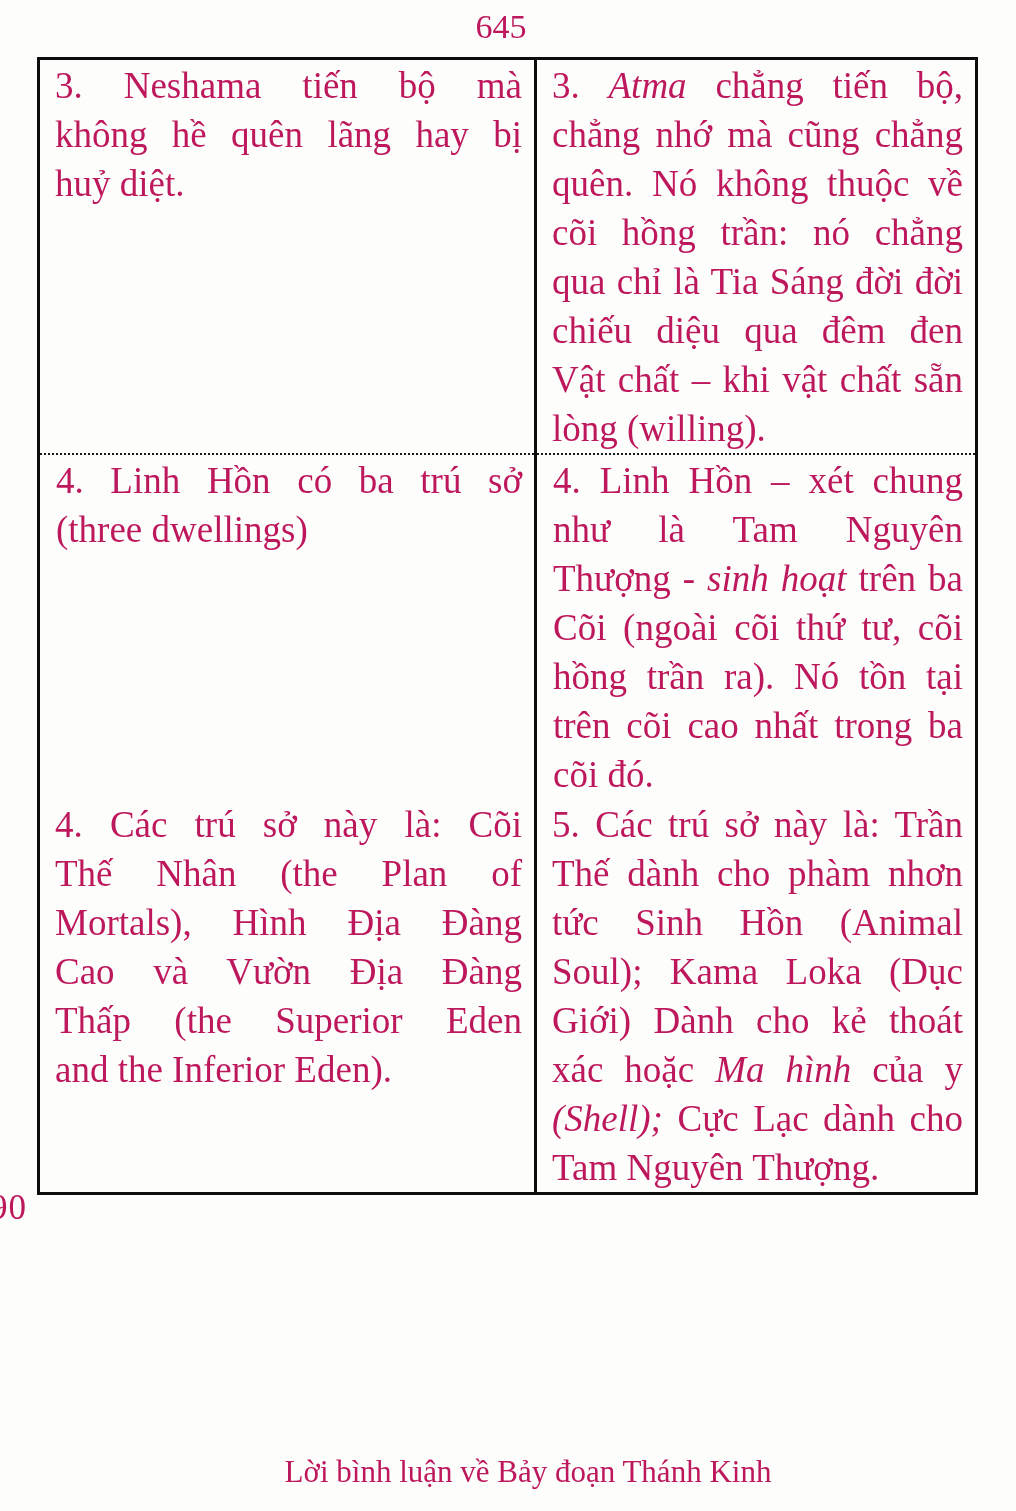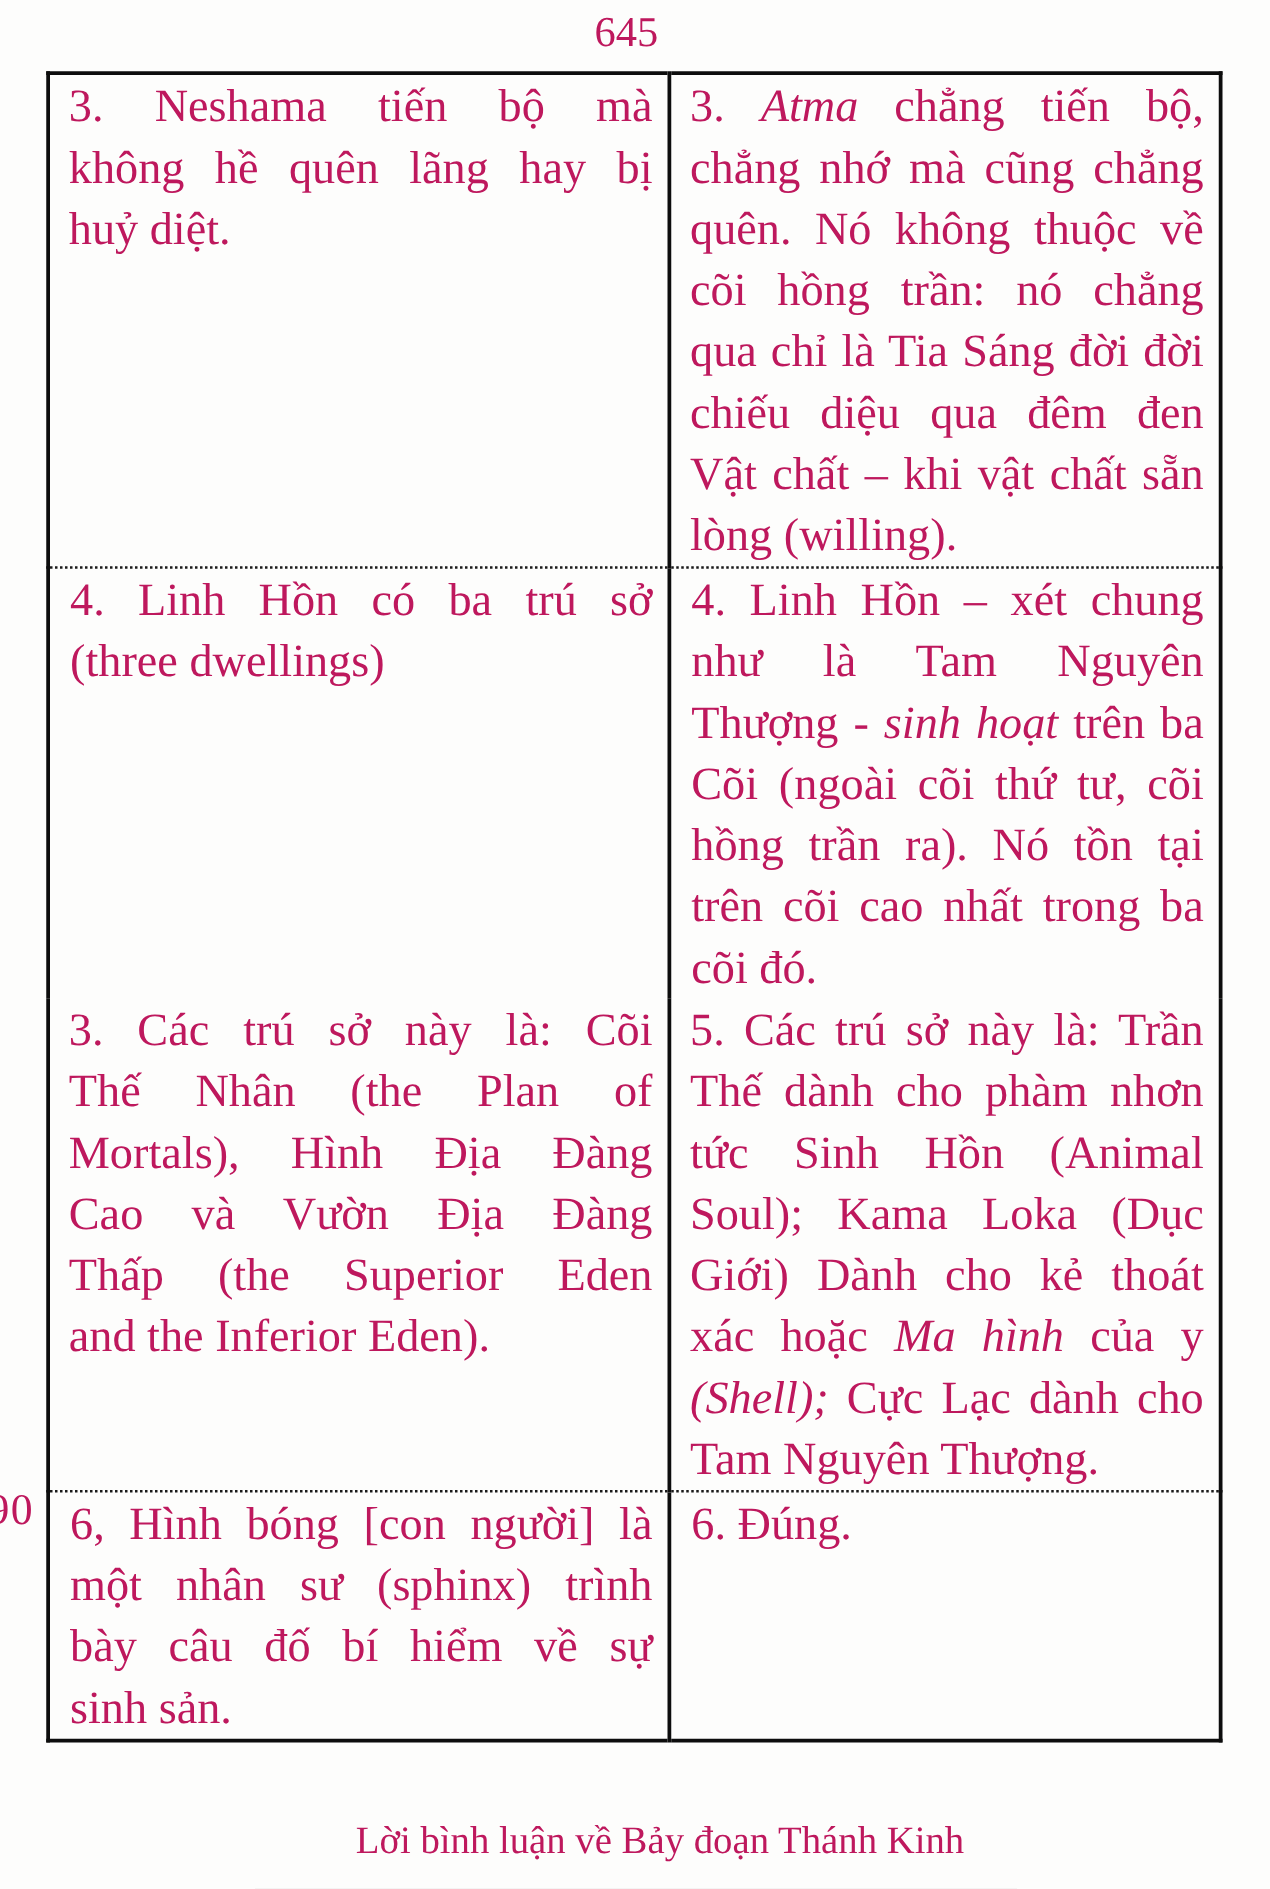"3. Các trú sở này" span { text: 3 -> 4 }
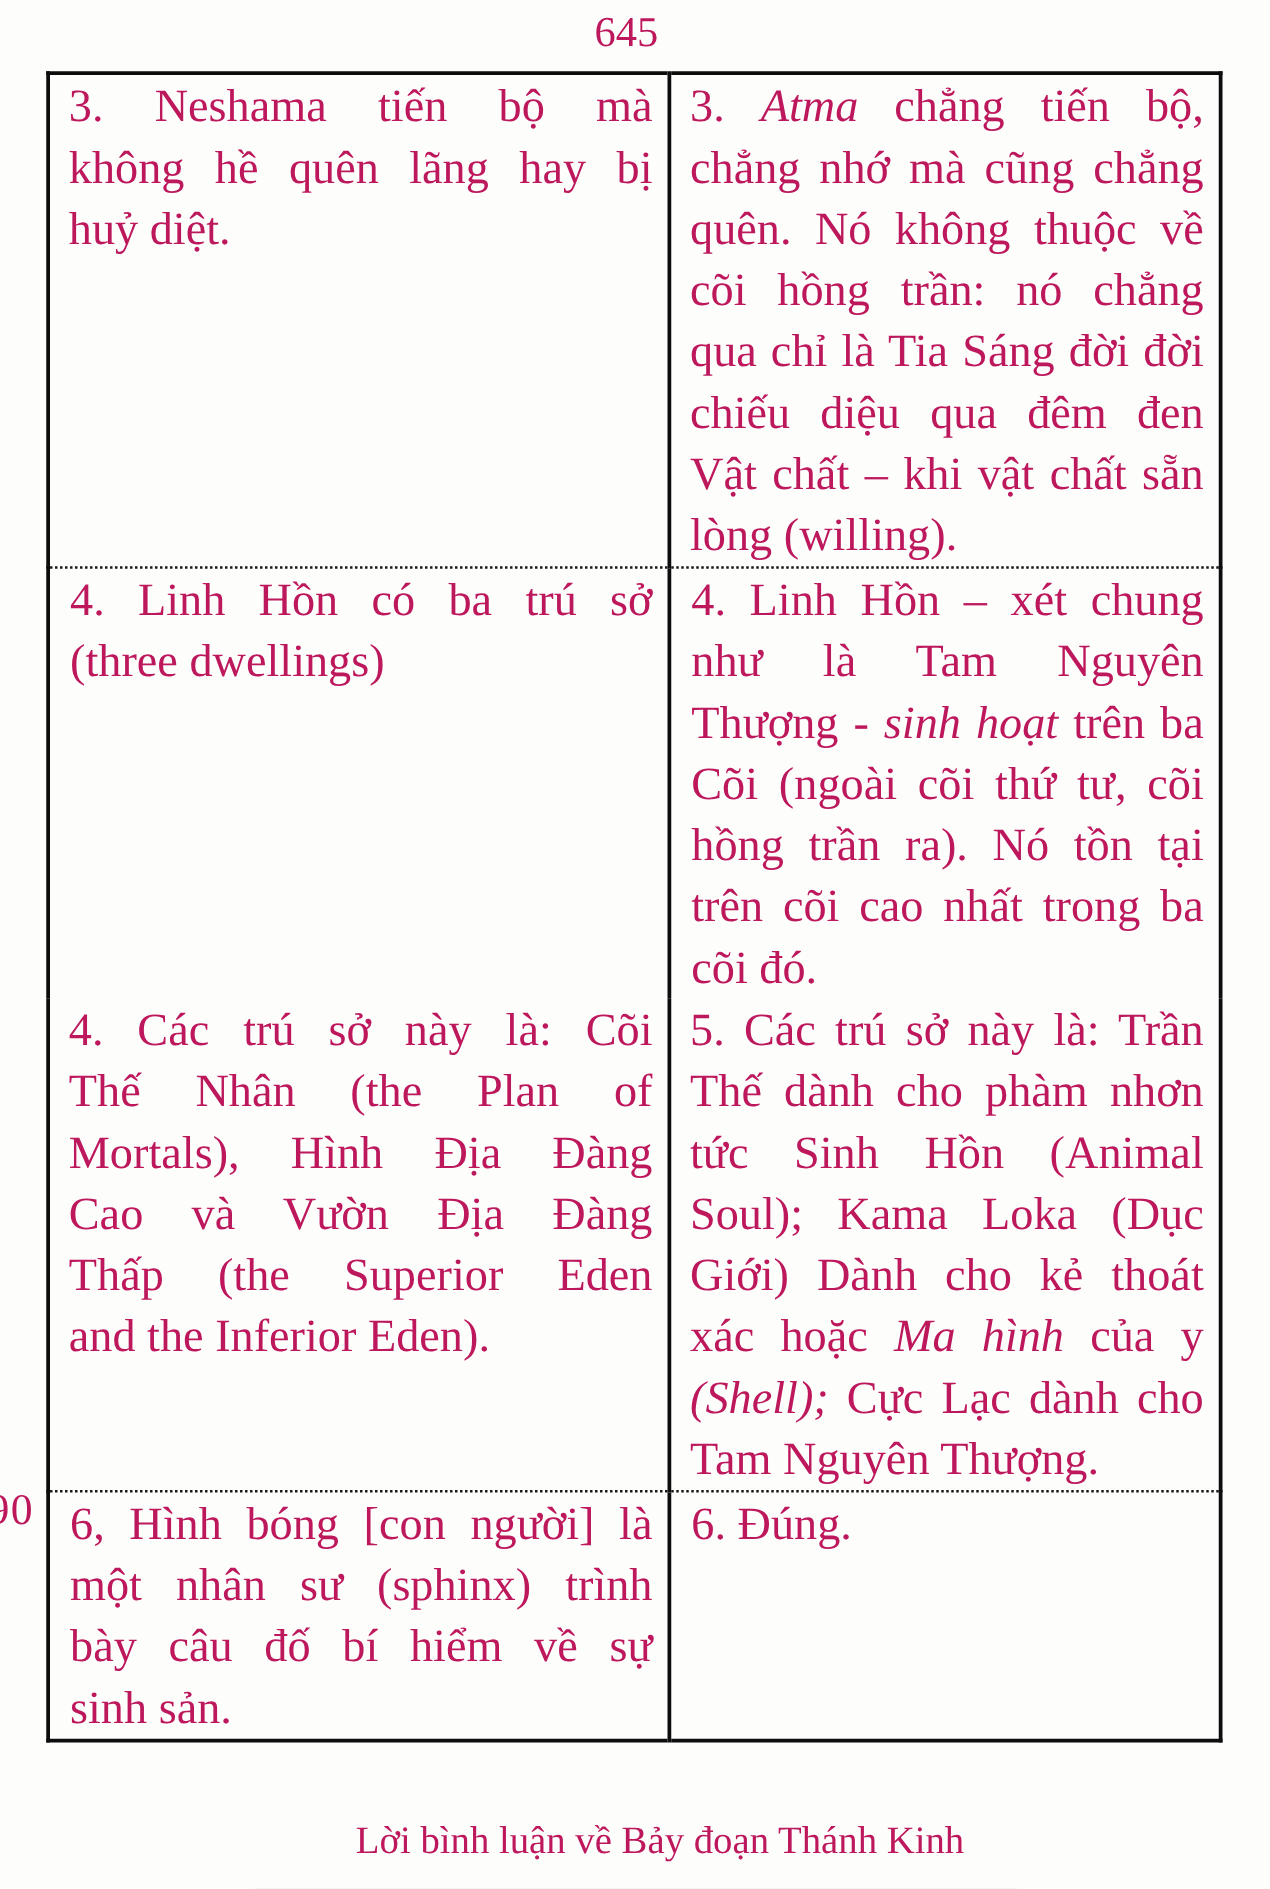"6, Hình bóng [con người]" tr.divider-top { html: <tr> <td> <div><span>6, Hình bóng [con người] là</span></div> <div><span>một nhân sư (sphinx) trình</span></div> <div><span>bày câu đố bí hiểm về sự</span></div> <div><span>sinh sản.</span></div> </td> <td> <div><span>6. Đúng.</span></div> </td> </tr> -> none }
